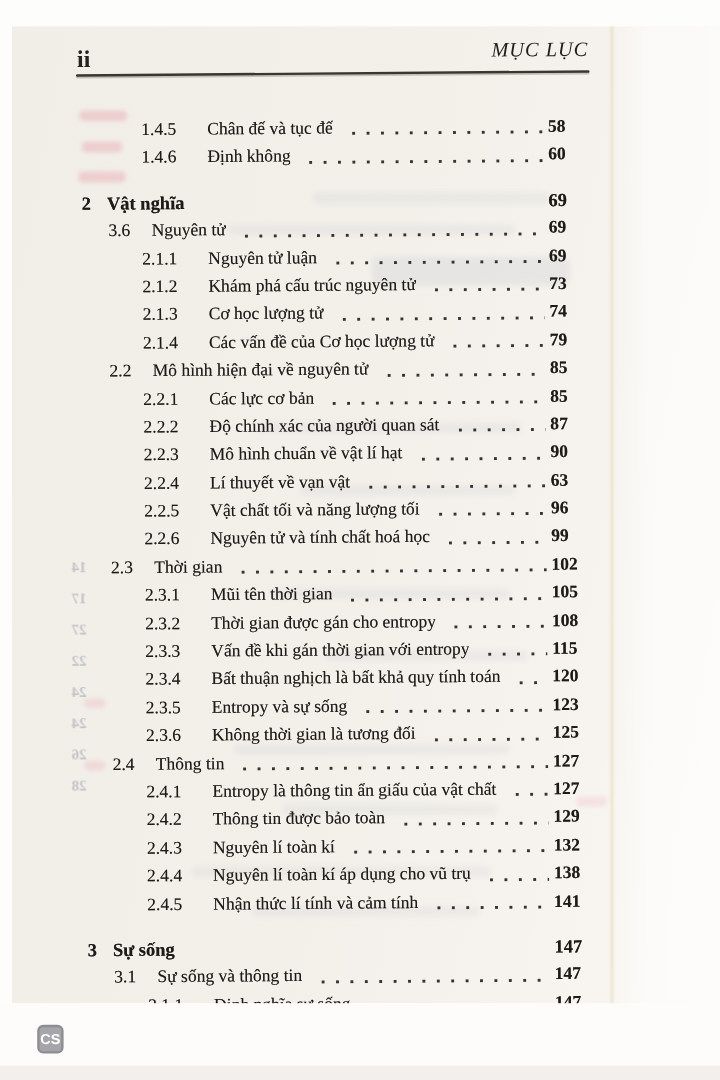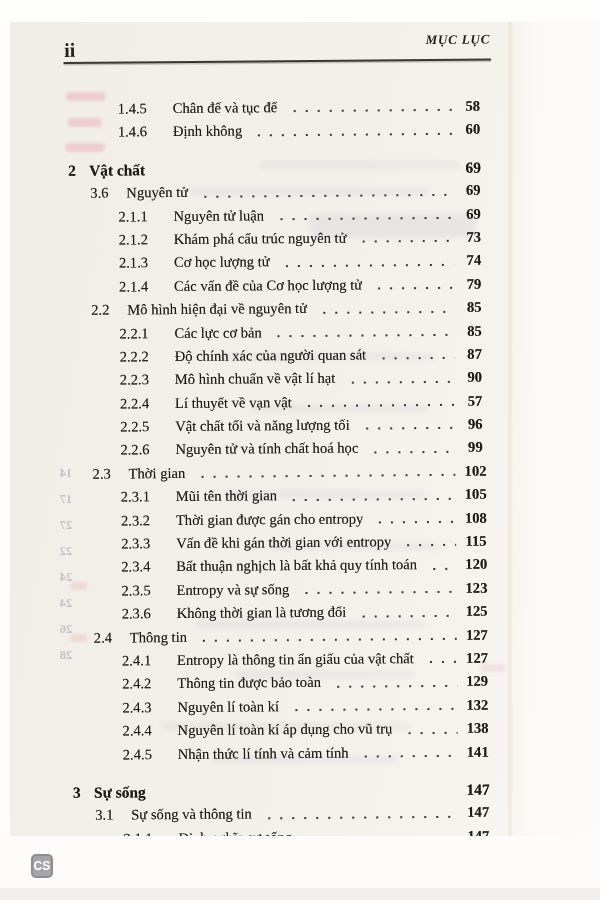"MỤC LỤC" .running-head { font-size: 13px -> 17px; font-weight: 700 -> 400 }
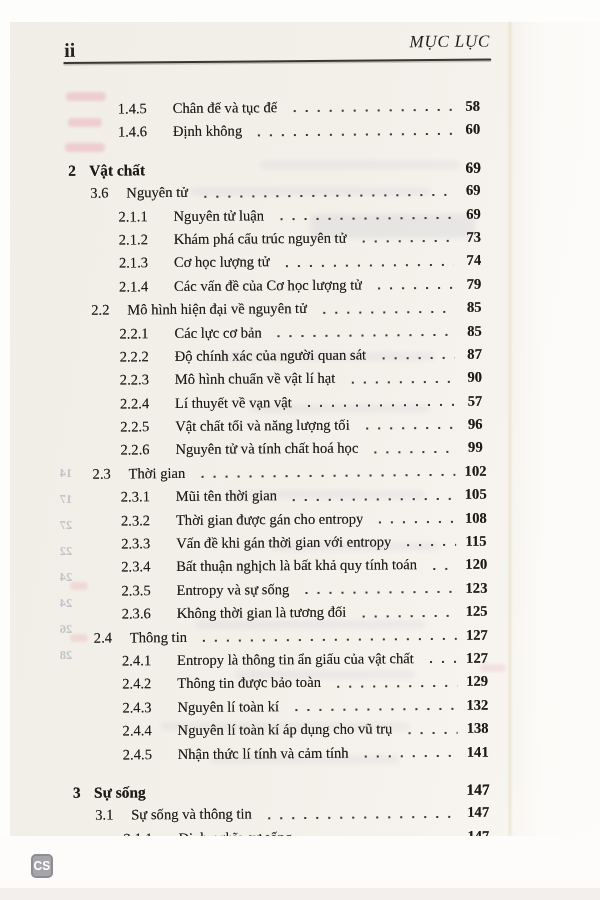"58" .row .page { text-align: center -> left }
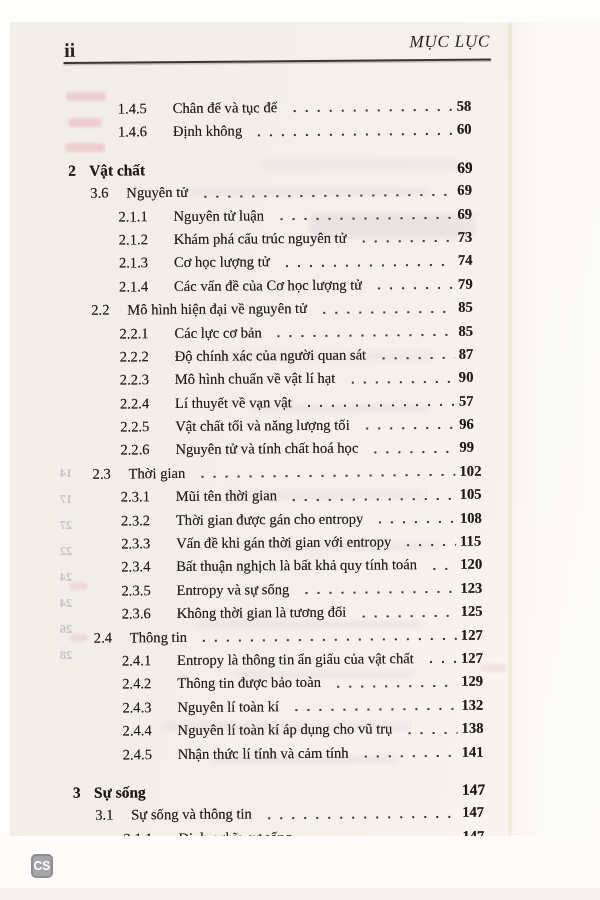"Vật chất" span.title { text: chất -> nghĩa }
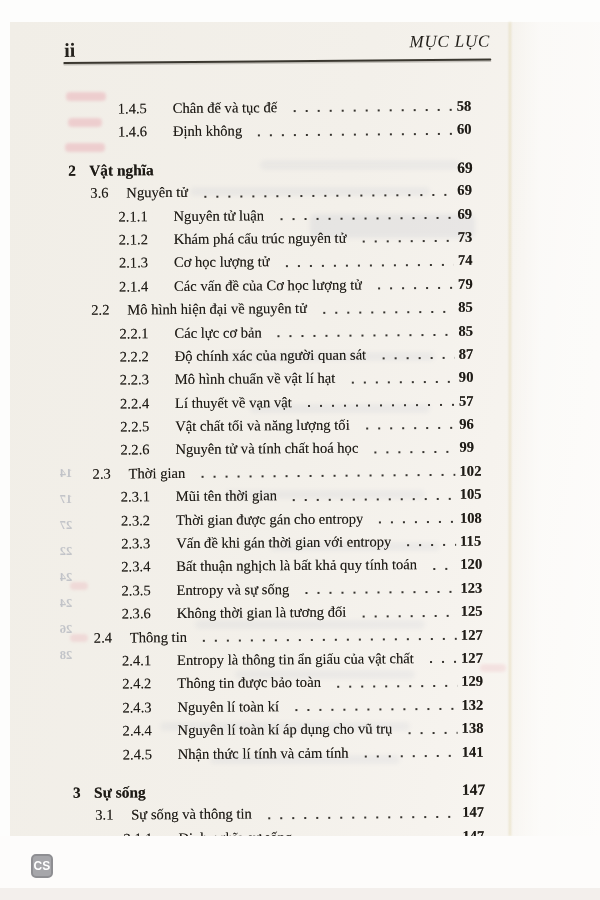"57" span.page { text: 57 -> 63 }
